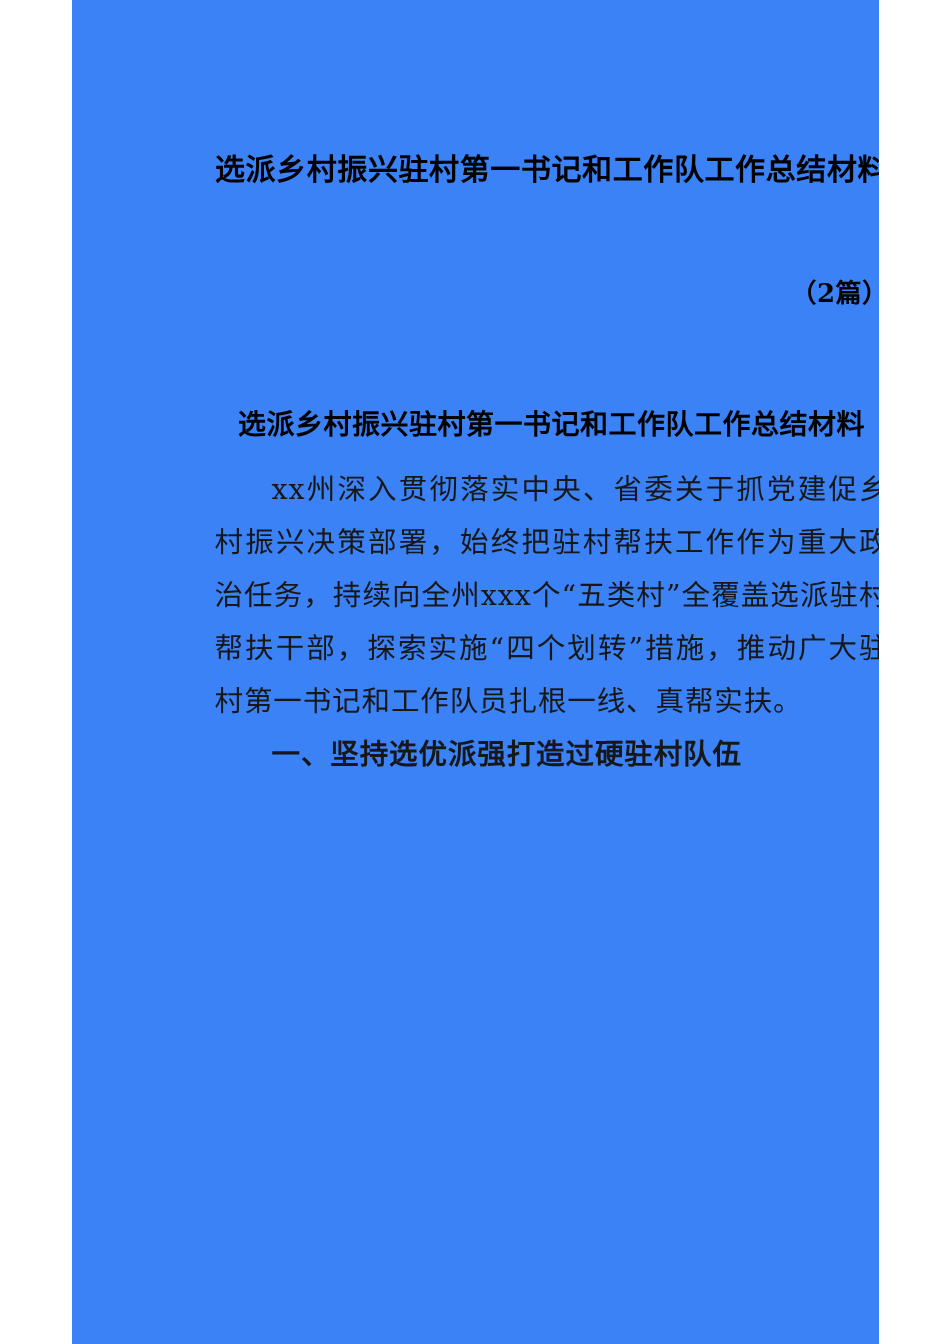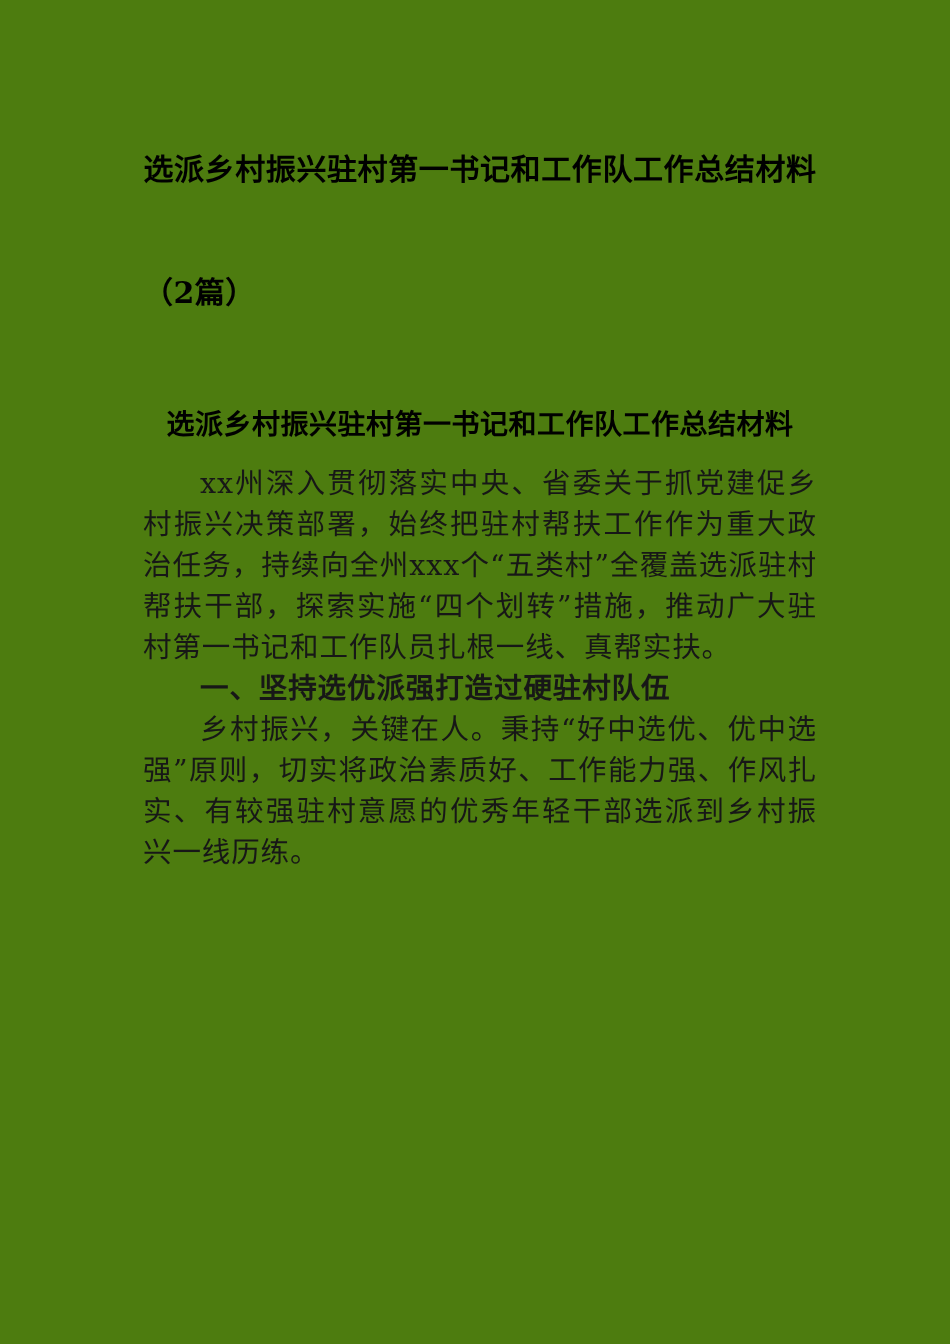"选派乡村振兴驻村第一书记和工作队工作总结材料" .page { background: #4d7c0f -> #3b82f6; width: 950px -> 807px }
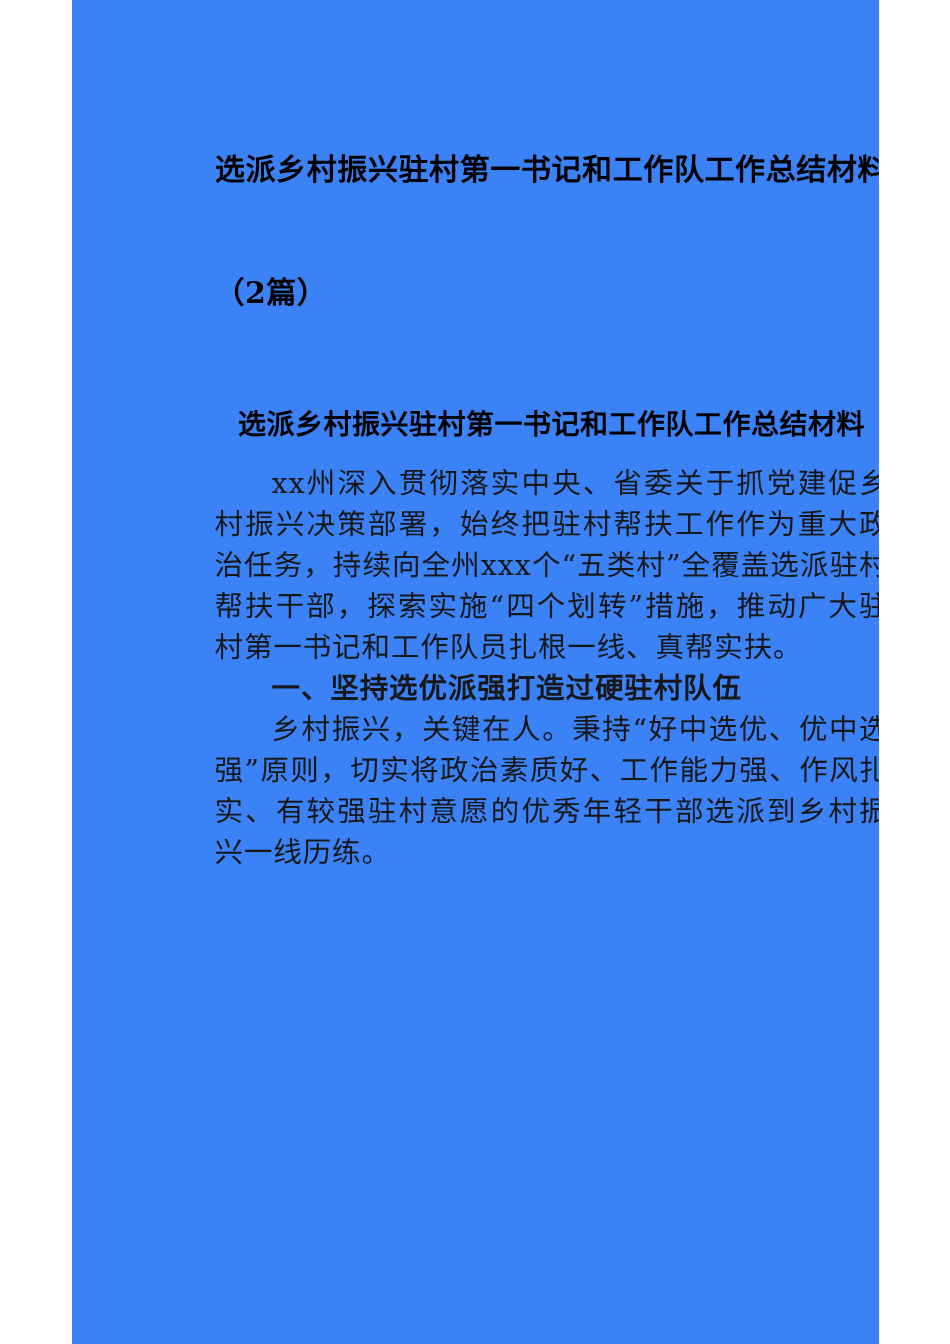"（2篇）" .doc-count { font-size: 30px -> 26px; text-align: left -> right }
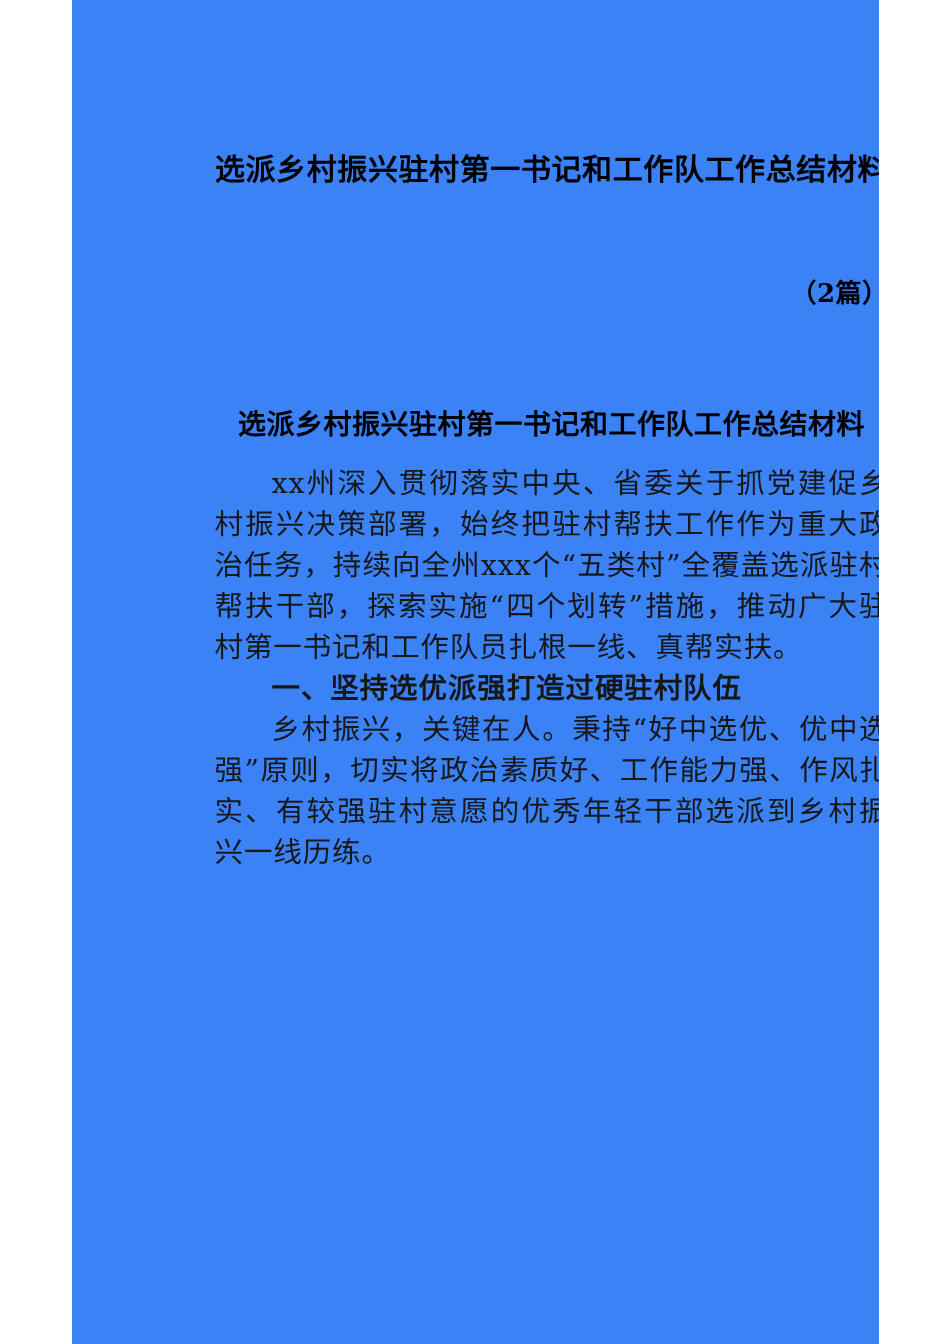"xx州深入贯彻落实中央、省委关于抓党建促乡村振兴决策部署，始终把驻村帮扶工作作为" p.para { line-height: 41px -> 53px }
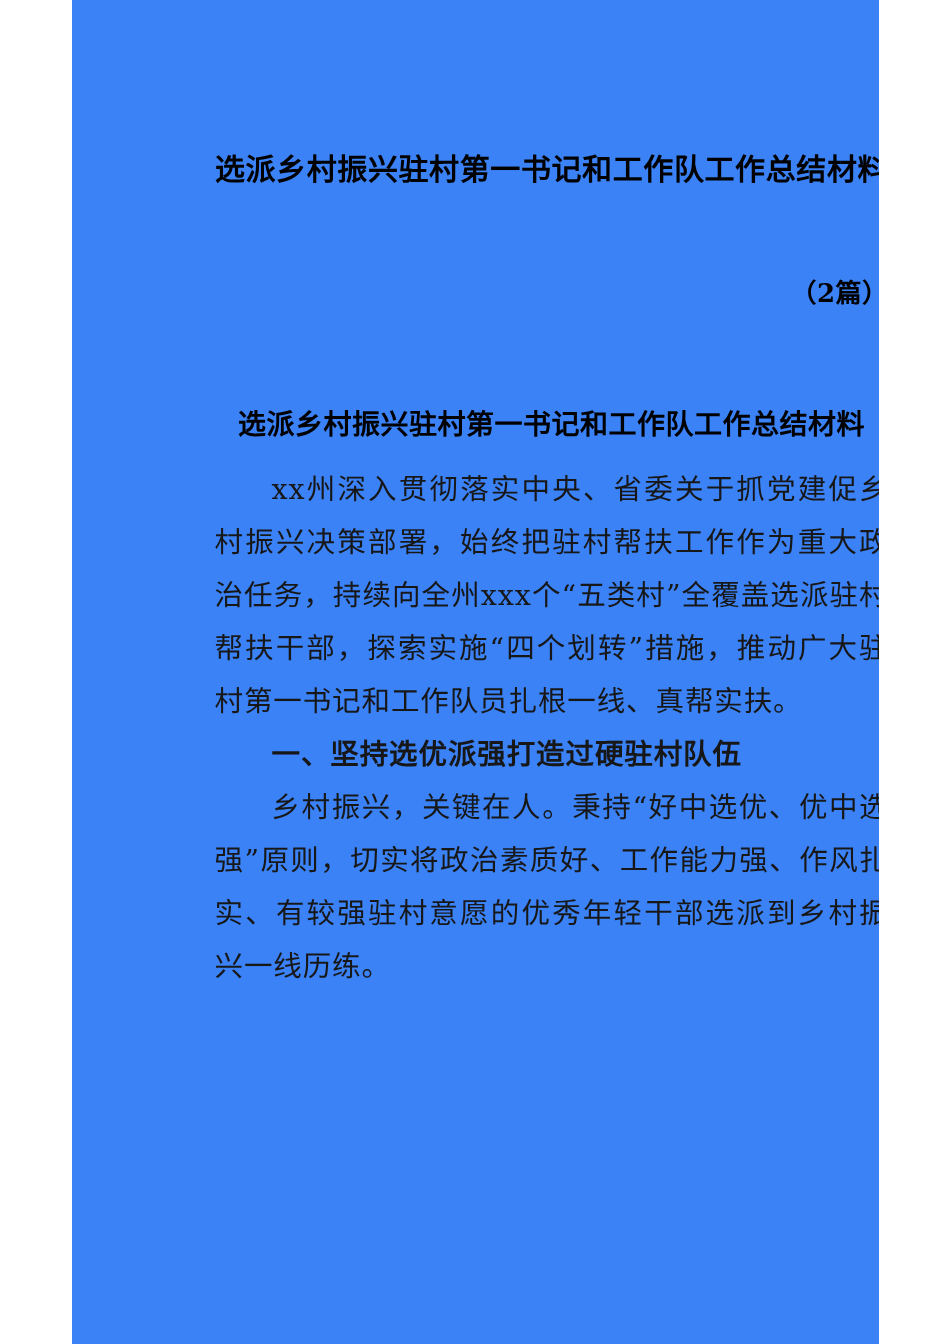"乡村振兴，关键在人。秉持“好中选优、优中选强”原则，切实将政治素质好、工作能力强" p.para { html: <p>乡村振兴，关键在人。秉持“好中选优、优中选强”原则，切实将政治素质好、工作能力强、作风扎实、有较强驻村意愿的优秀年轻干部选派到乡村振兴一线历练。</p> -> none }
